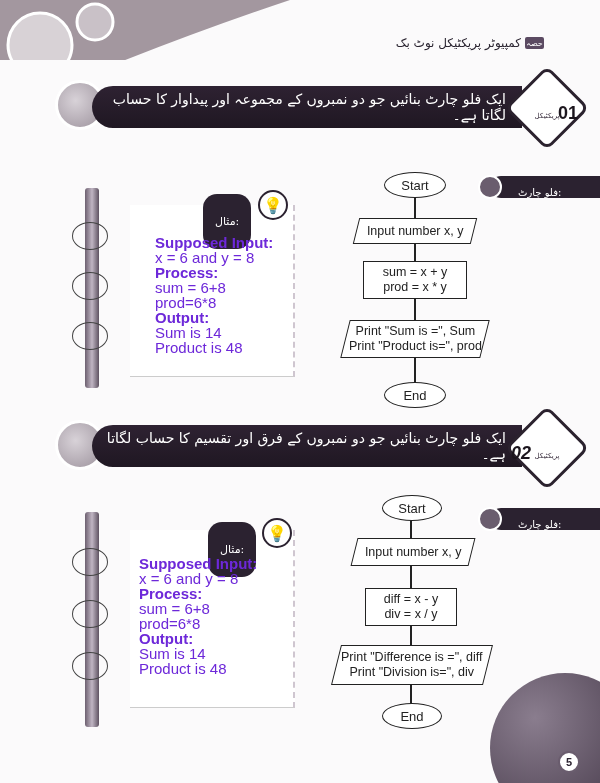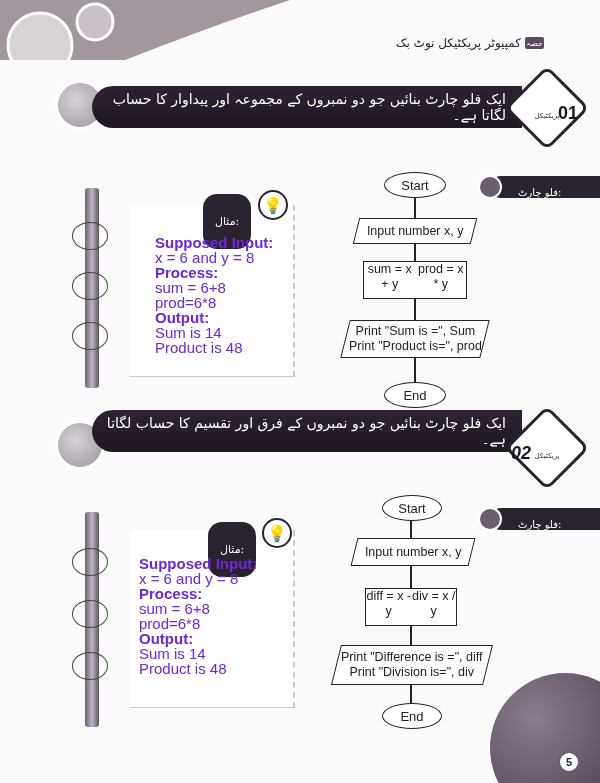"sum = x + y" .proc { flex-direction: row -> column }
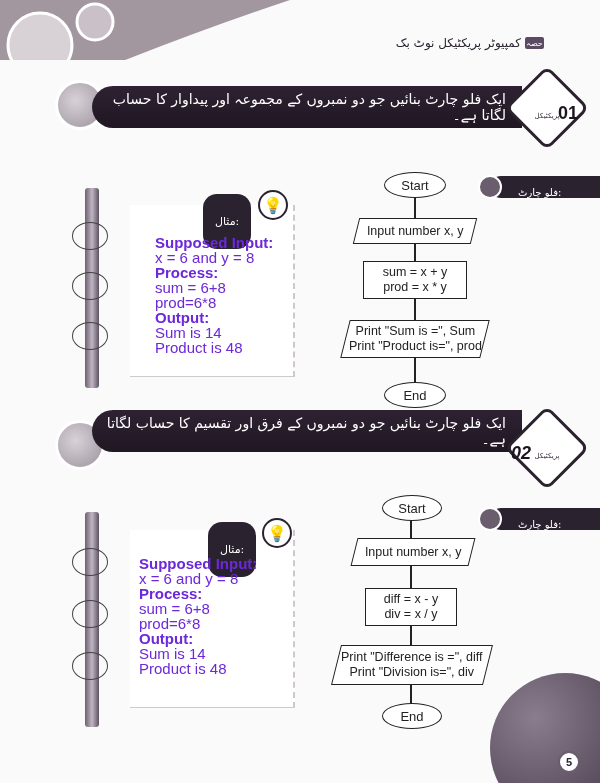"ایک فلو چارٹ بنائیں جو دو نمبروں کے فرق" div.abs { top: 410px -> 425px }
